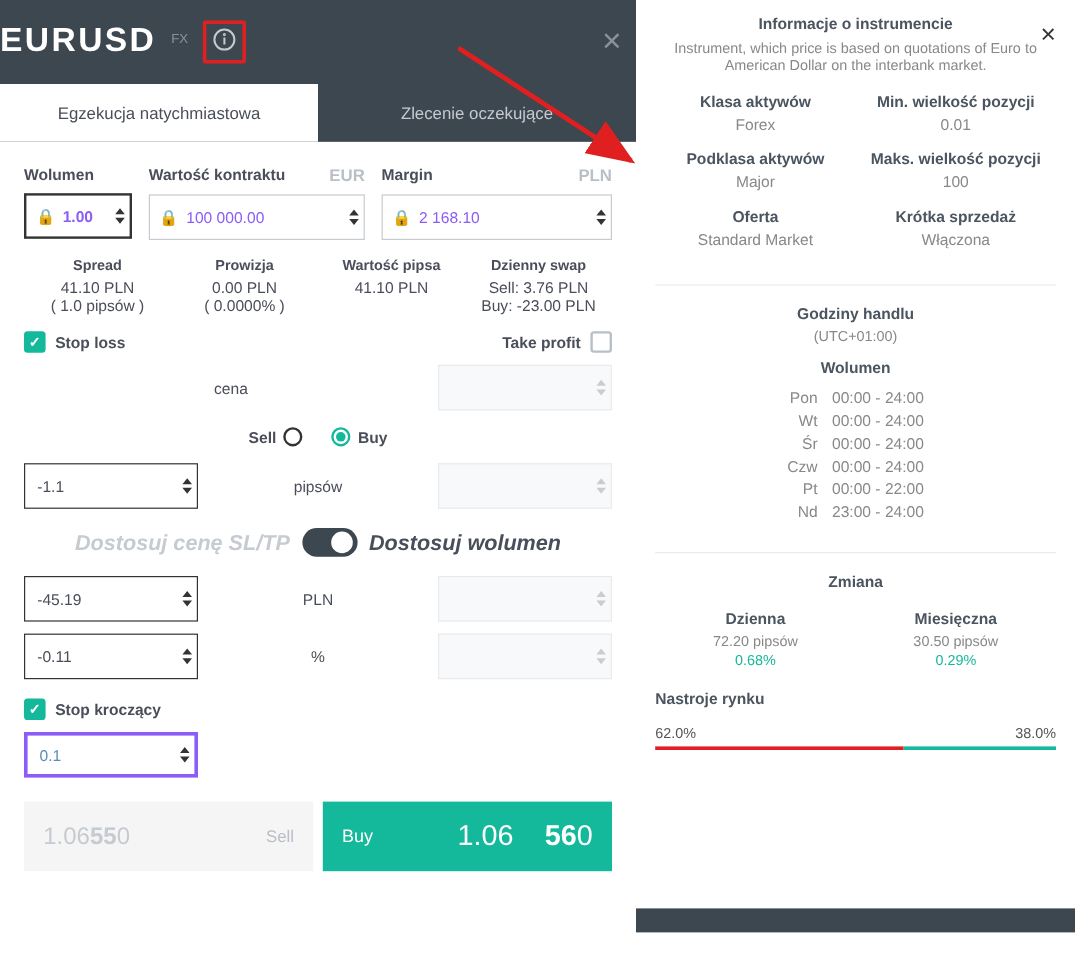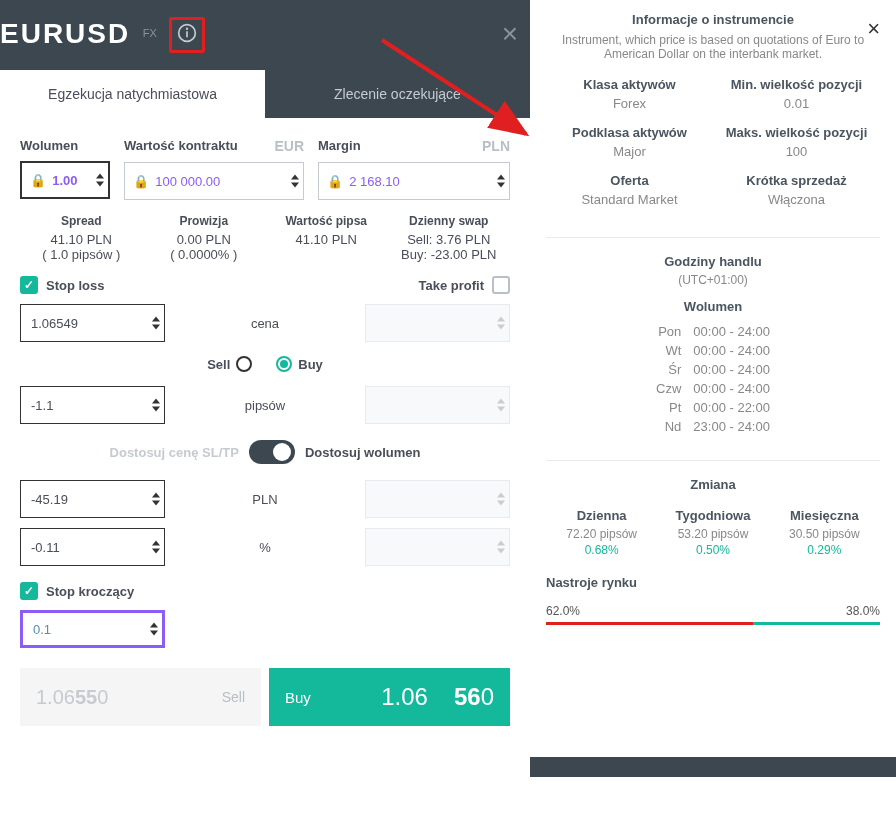"1.06549" div.sl-input { html: <div> <span>1.06549</span> <span> <span></span> <span></span> </span> </div> -> none }
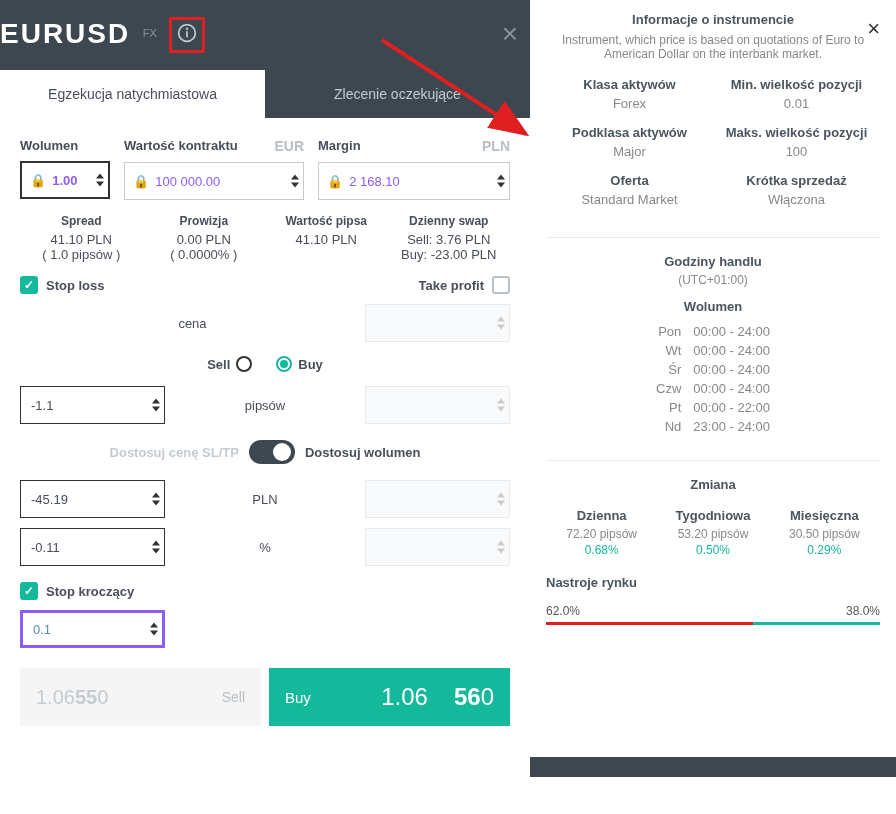"Dostosuj cenę SL/TP" .toggle-label { font-size: 13px -> 18px; font-style: none -> italic }
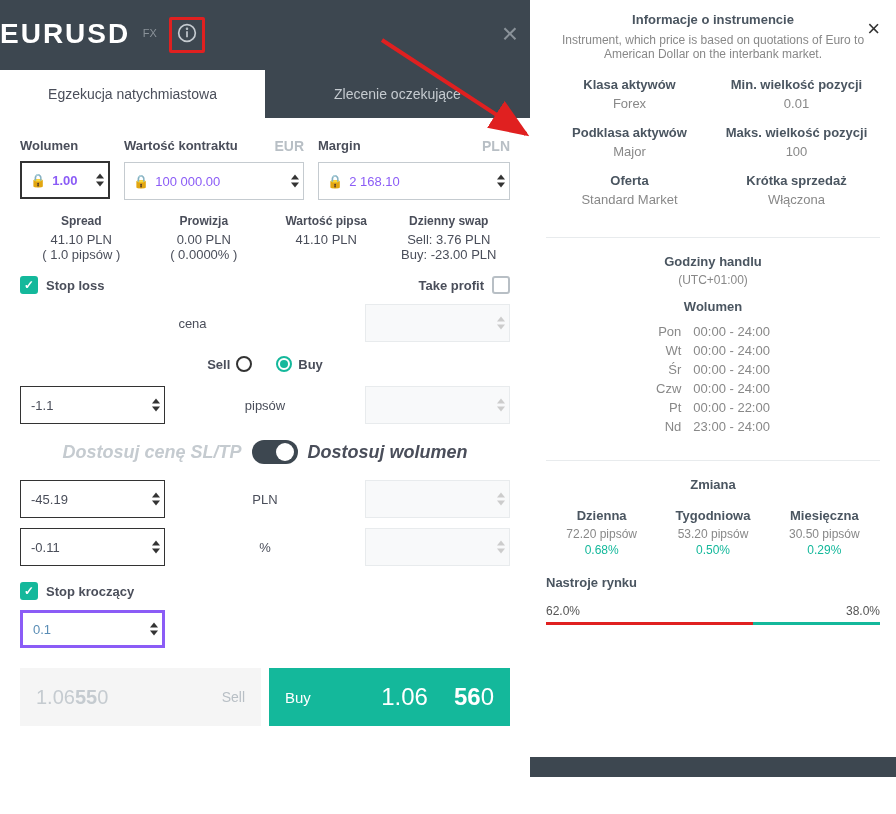"Tygodniowa" div.change-item { html: <div> <div>Tygodniowa</div> <div>53.20 pipsów</div> <div>0.50%</div> </div> -> none }
